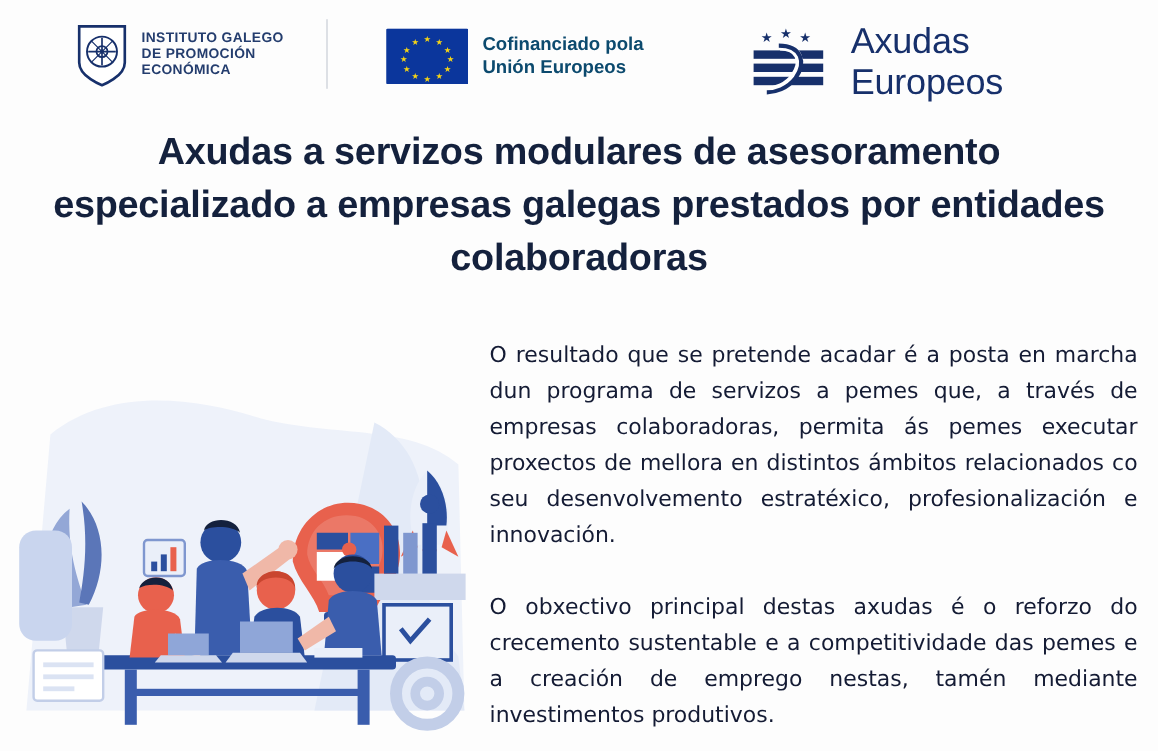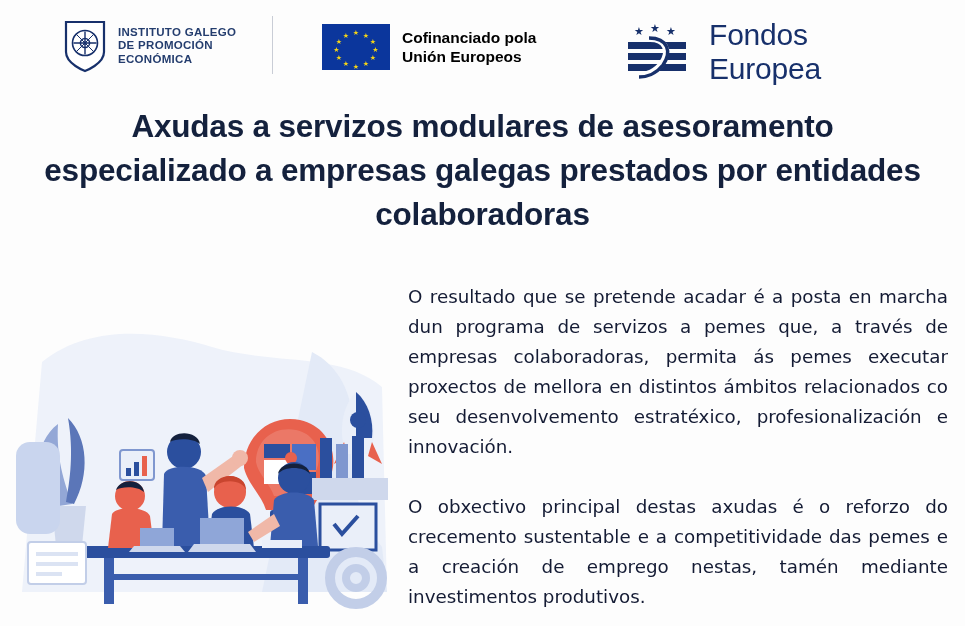"Cofinanciado pola" .eu-label { color: #000000 -> #0c4a6e }
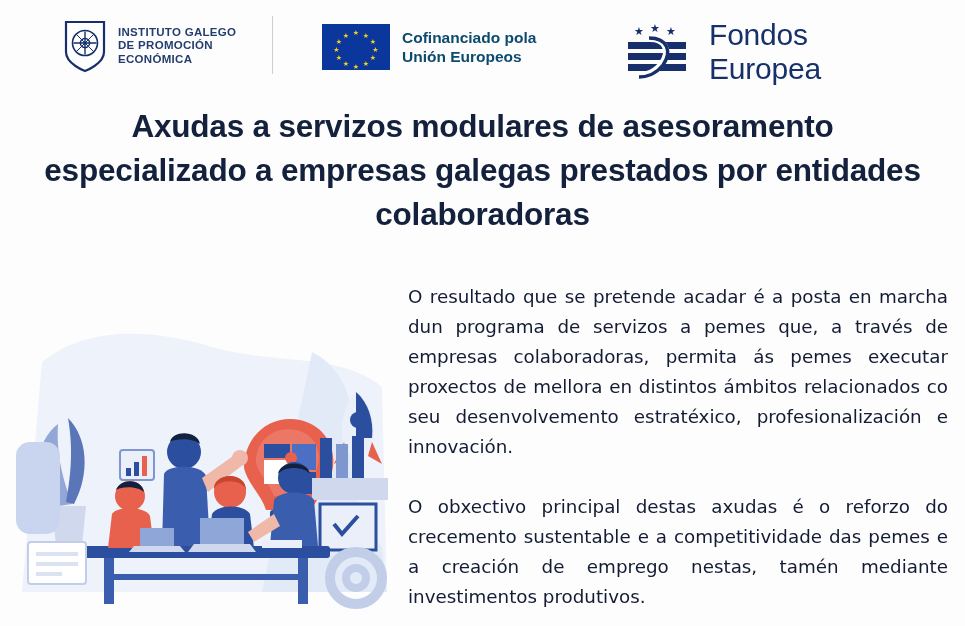"Fondos Europea" div.fondos-text { text: Fondos Europea -> Axudas Europeos }
